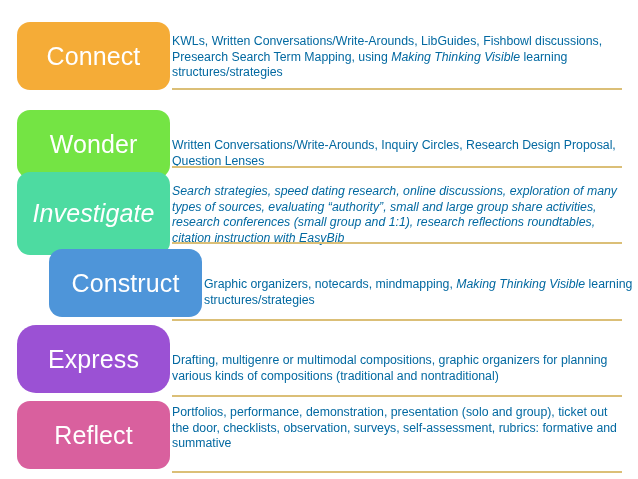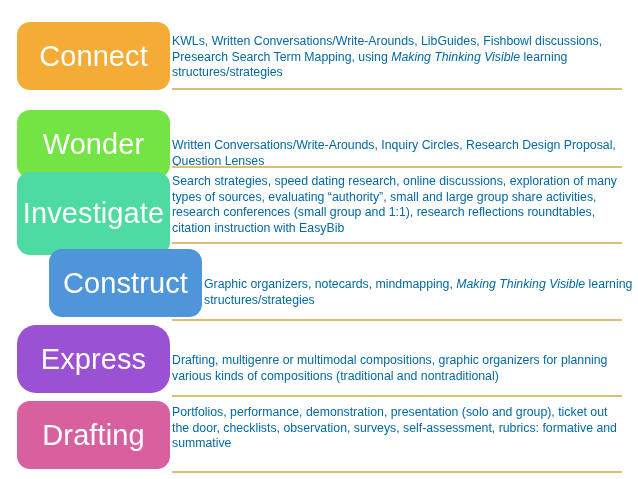"Connect" .pill-label { font-size: 29px -> 25px }
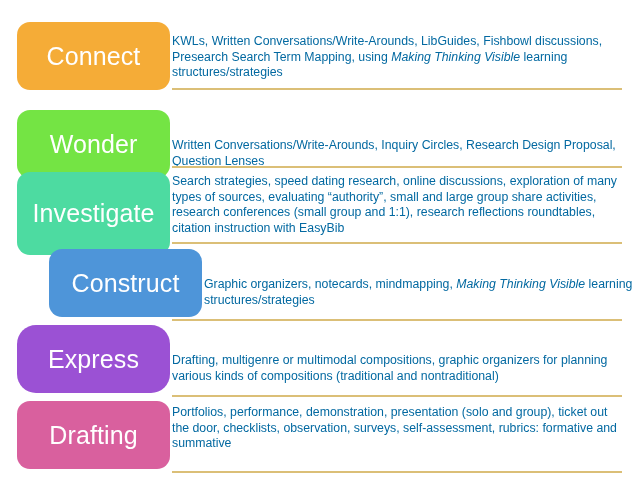"Search strategies, speed dating" div.desc-wrap { font-style: none -> italic; top: 2px -> 12px }
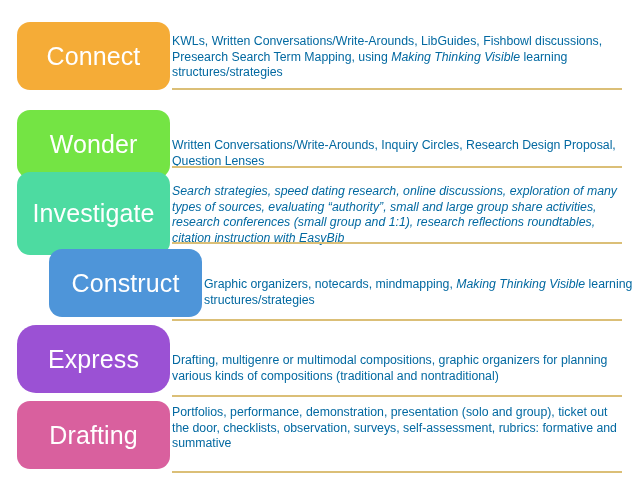"Investigate" div.pill { font-style: none -> italic }
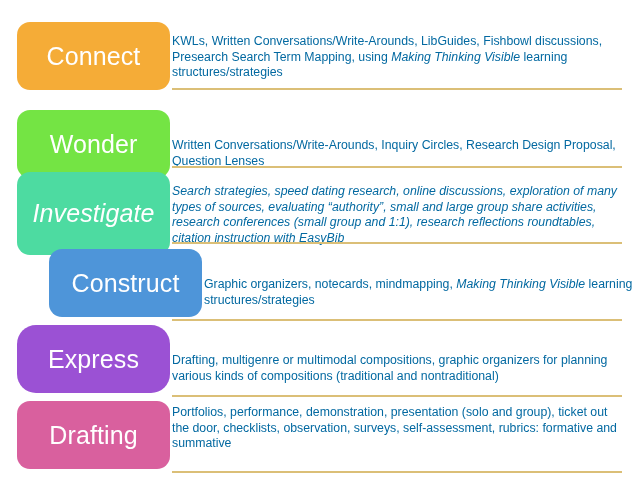"Drafting" span.pill-label { text: Drafting -> Reflect }
